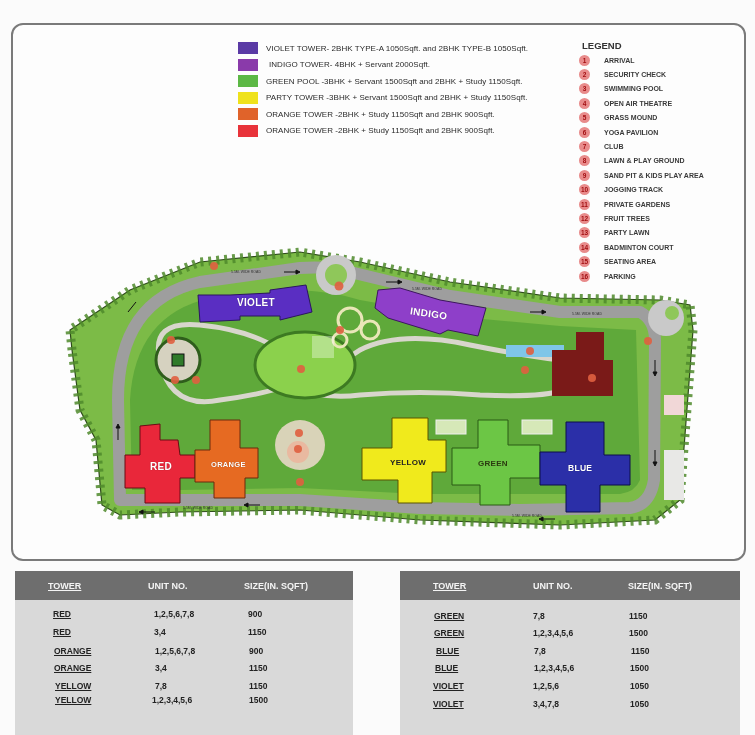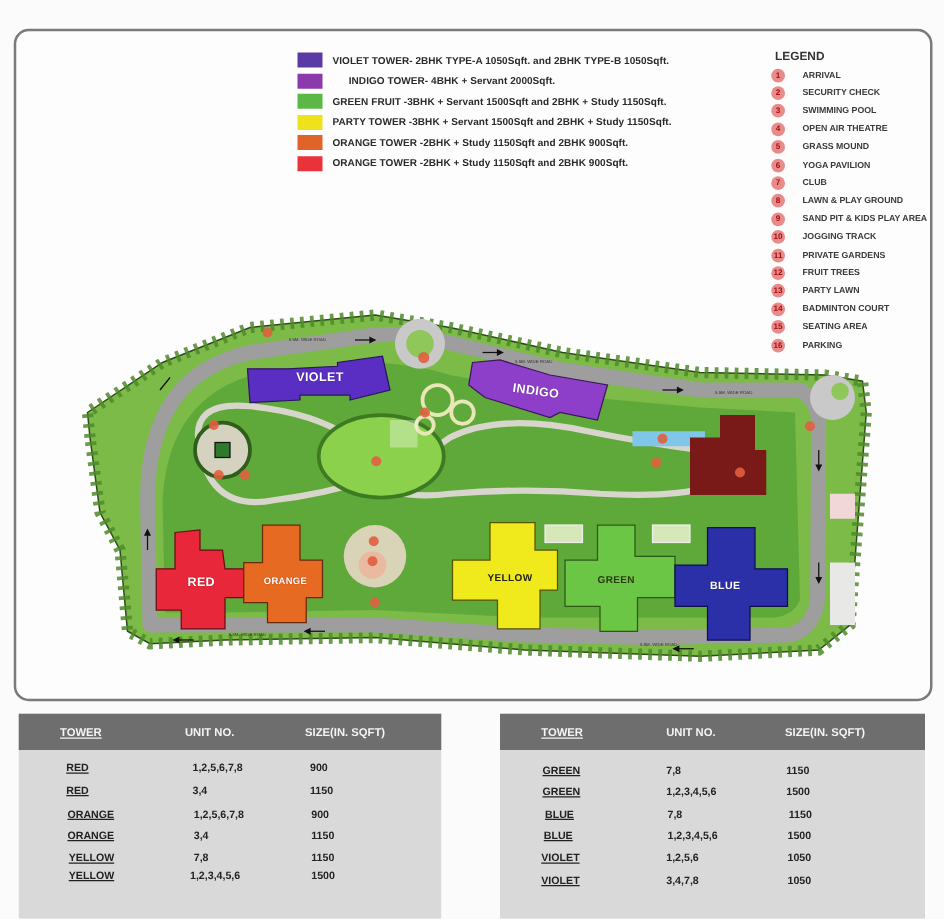"VIOLET TOWER- 2BHK TYPE-A 1050Sqft." .key-text { font-weight: bold -> normal }
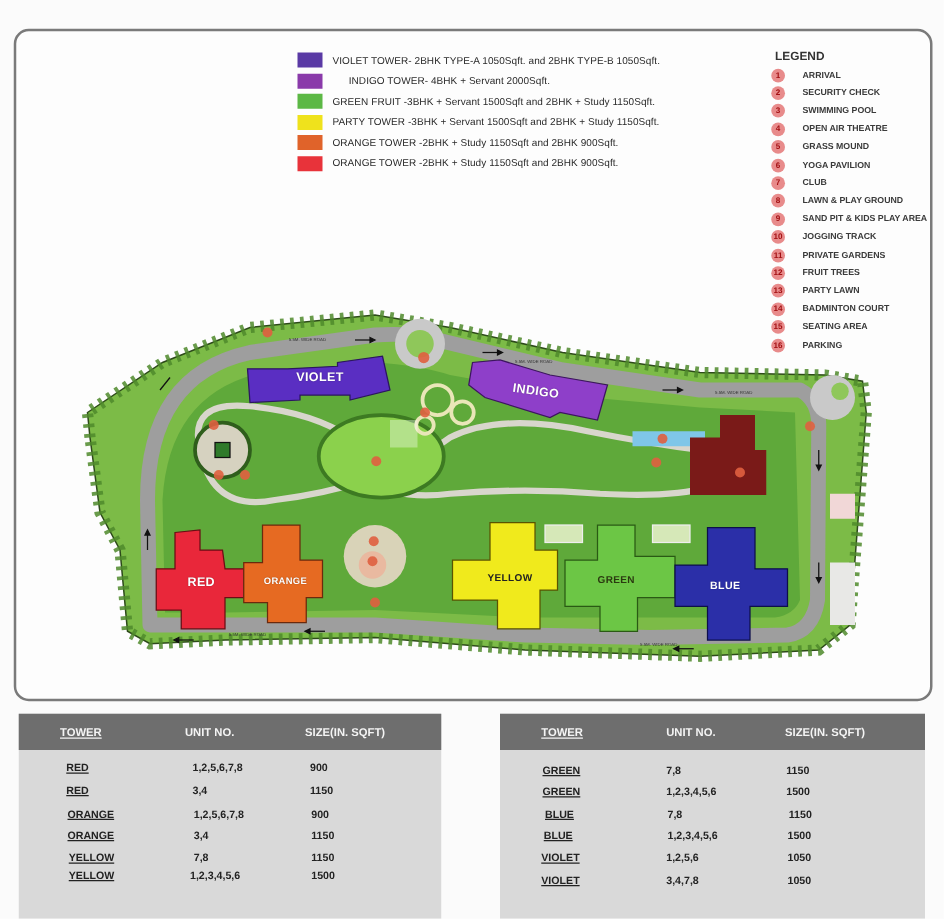"LEGEND" .legend { left: 614px -> 576px }
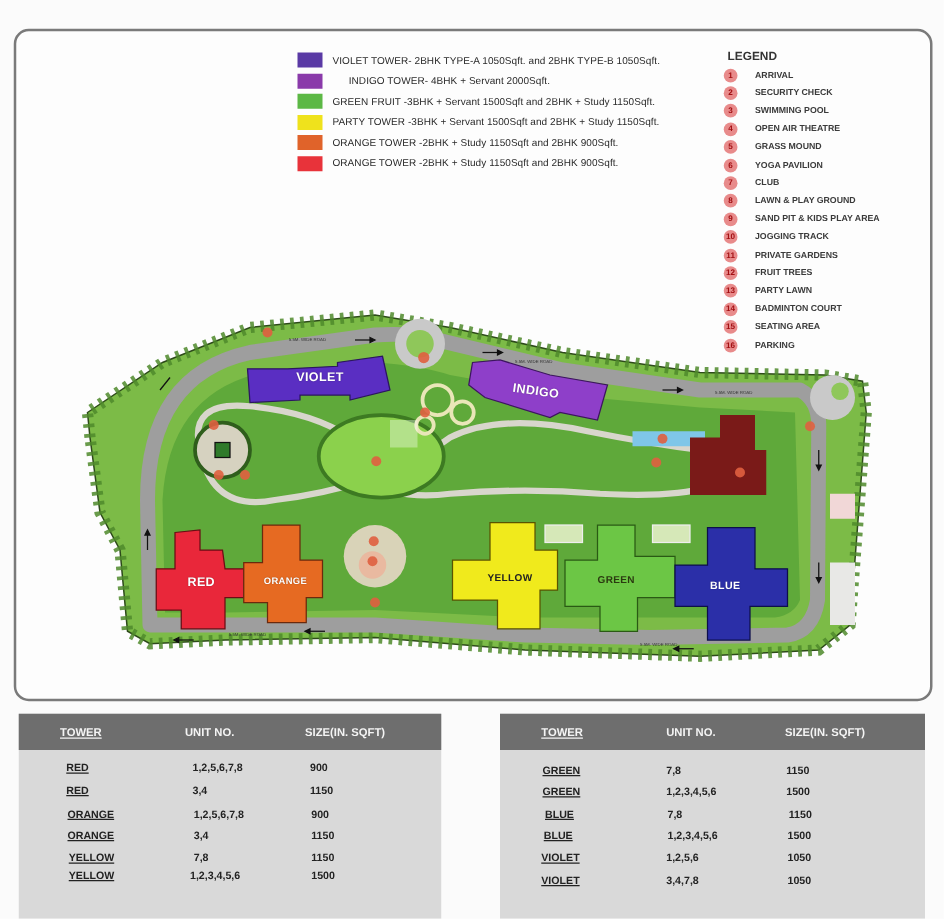"INDIGO TOWER- 4BHK + Servant" span.key-text { margin-left: 13px -> 3px }
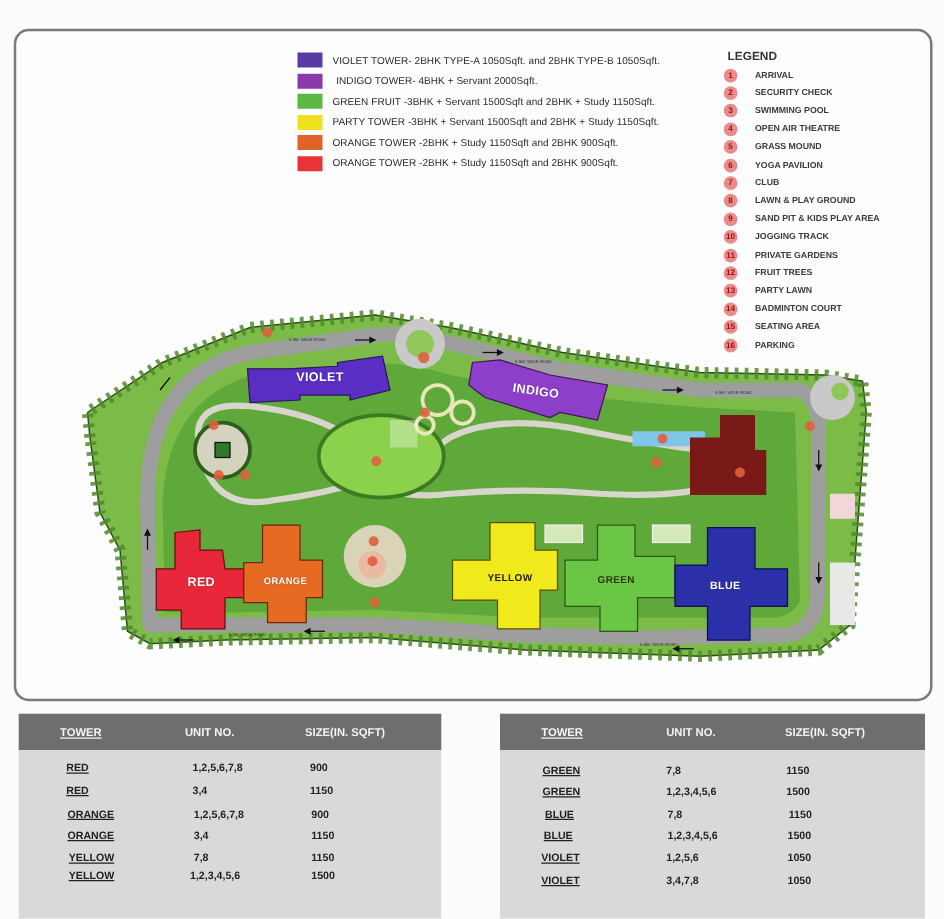"GREEN FRUIT -3BHK + Servant" span.key-text { text: FRUIT -> POOL }
